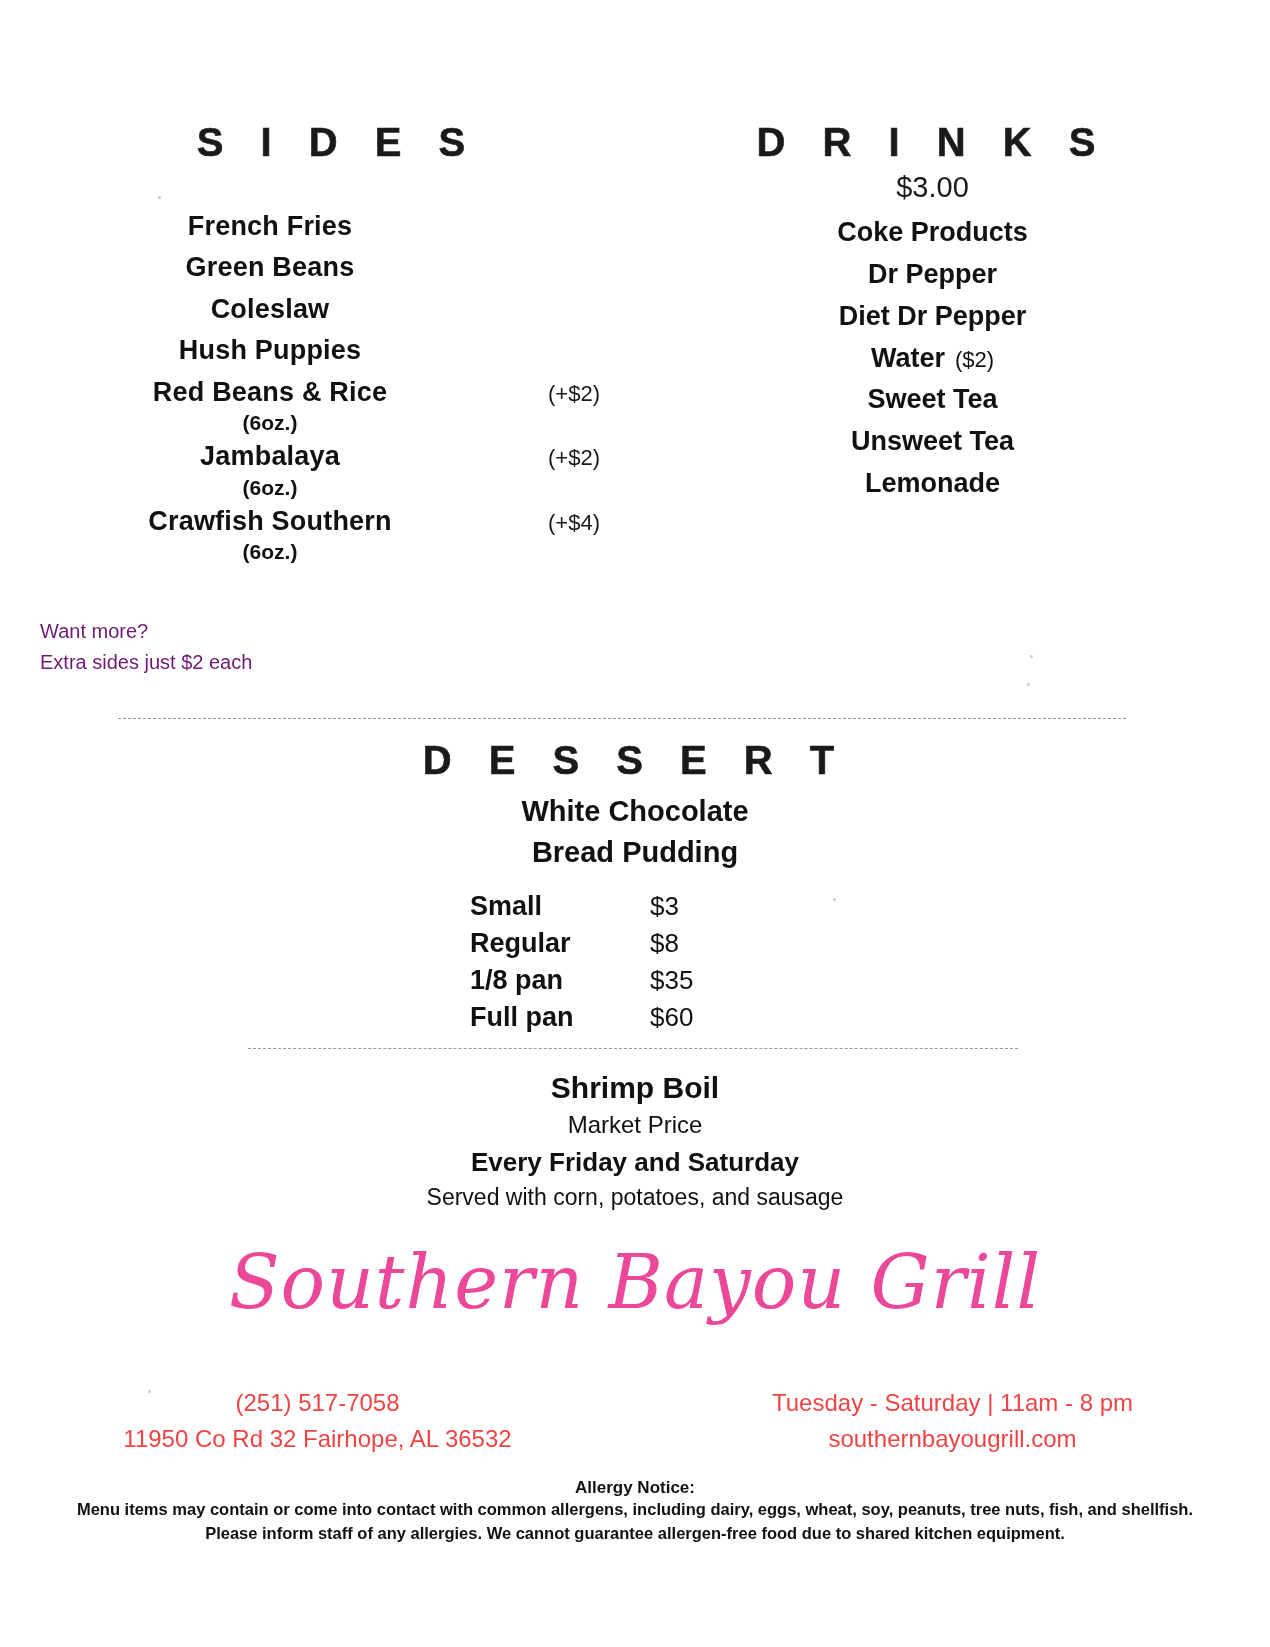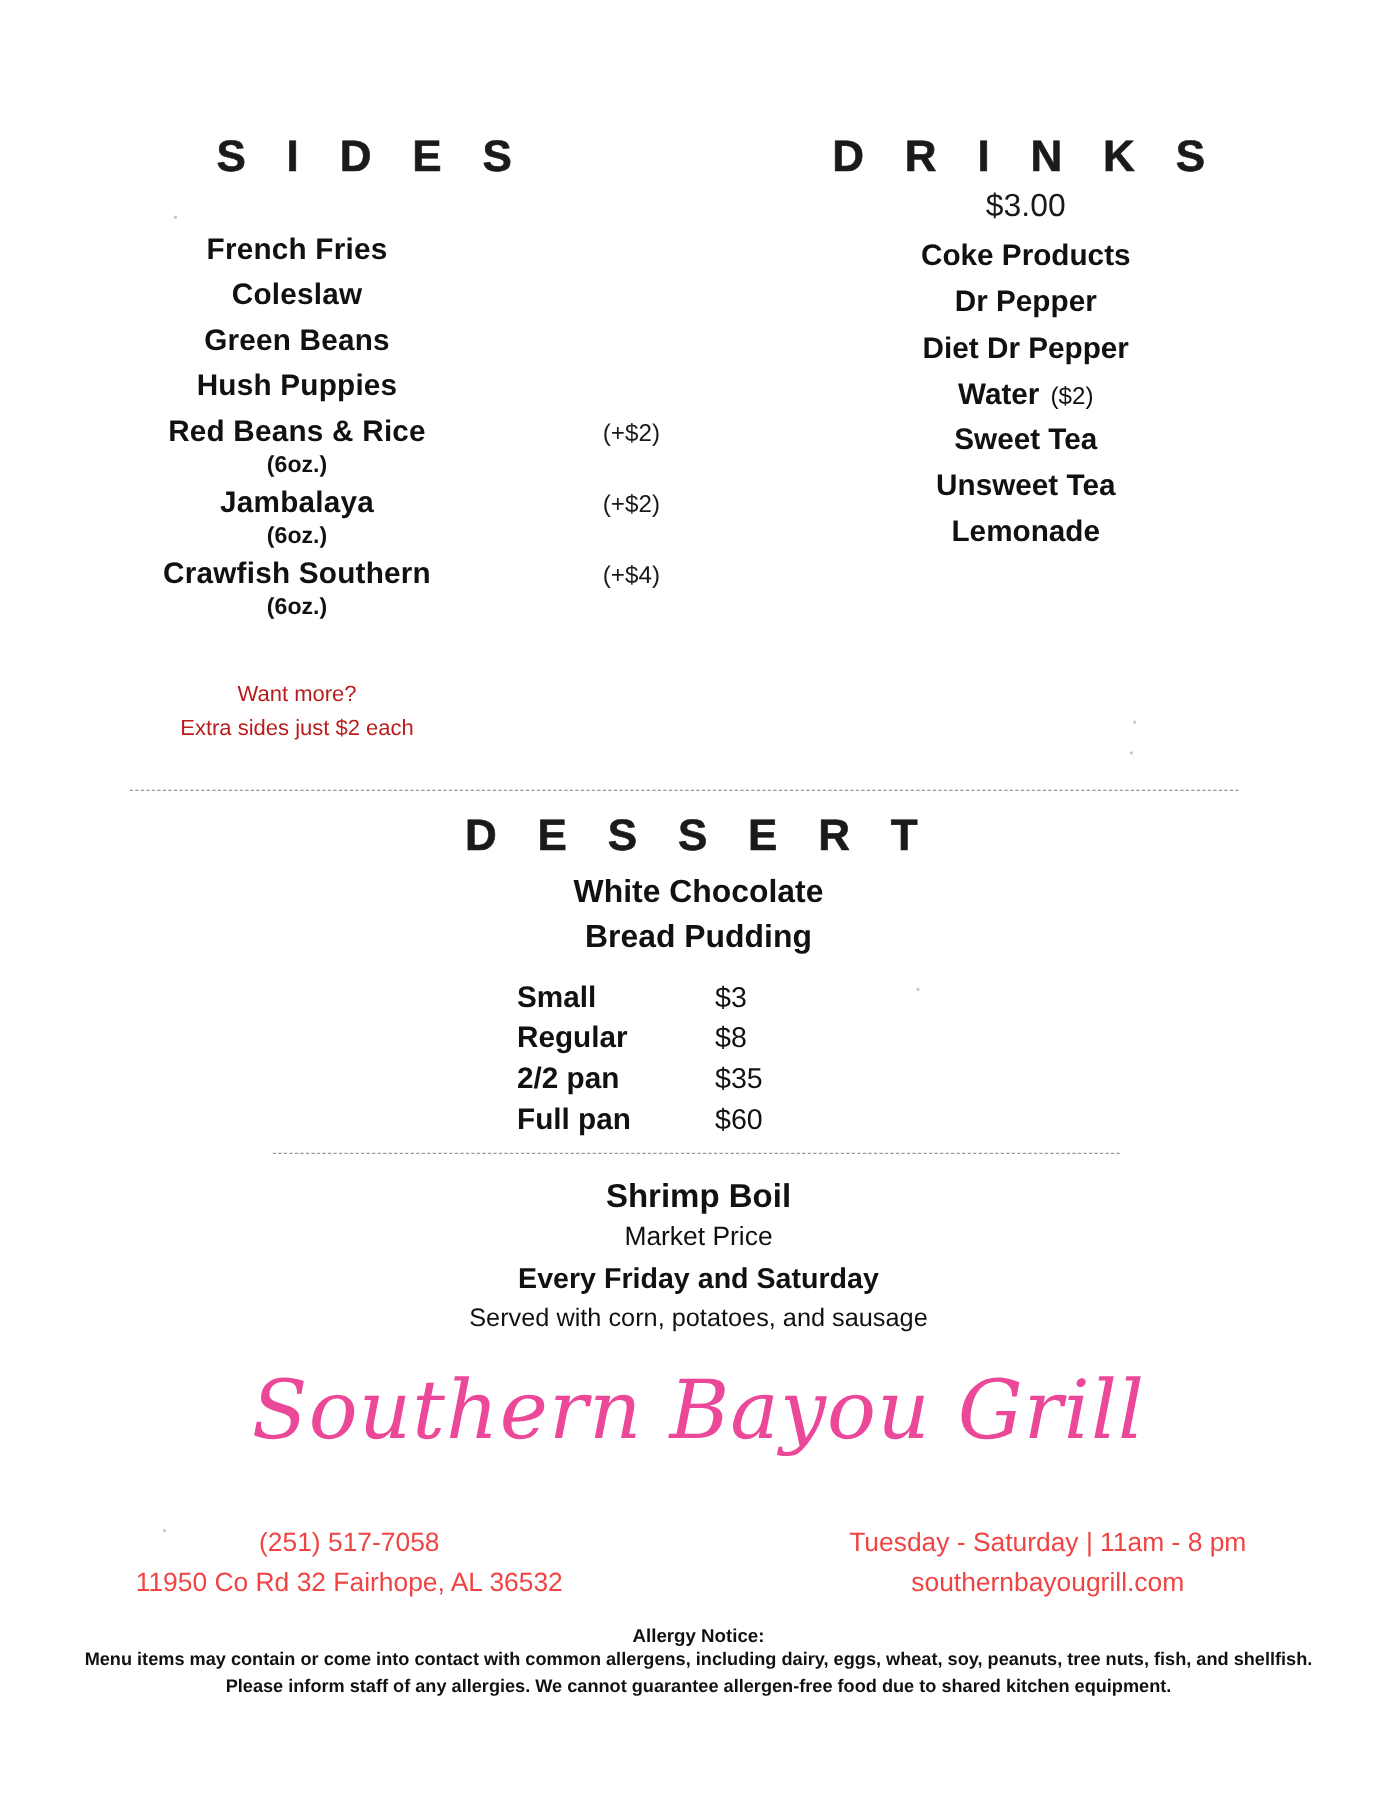"Coleslaw" div.side-row { order: before "Green Beans" -> after "Green Beans" }
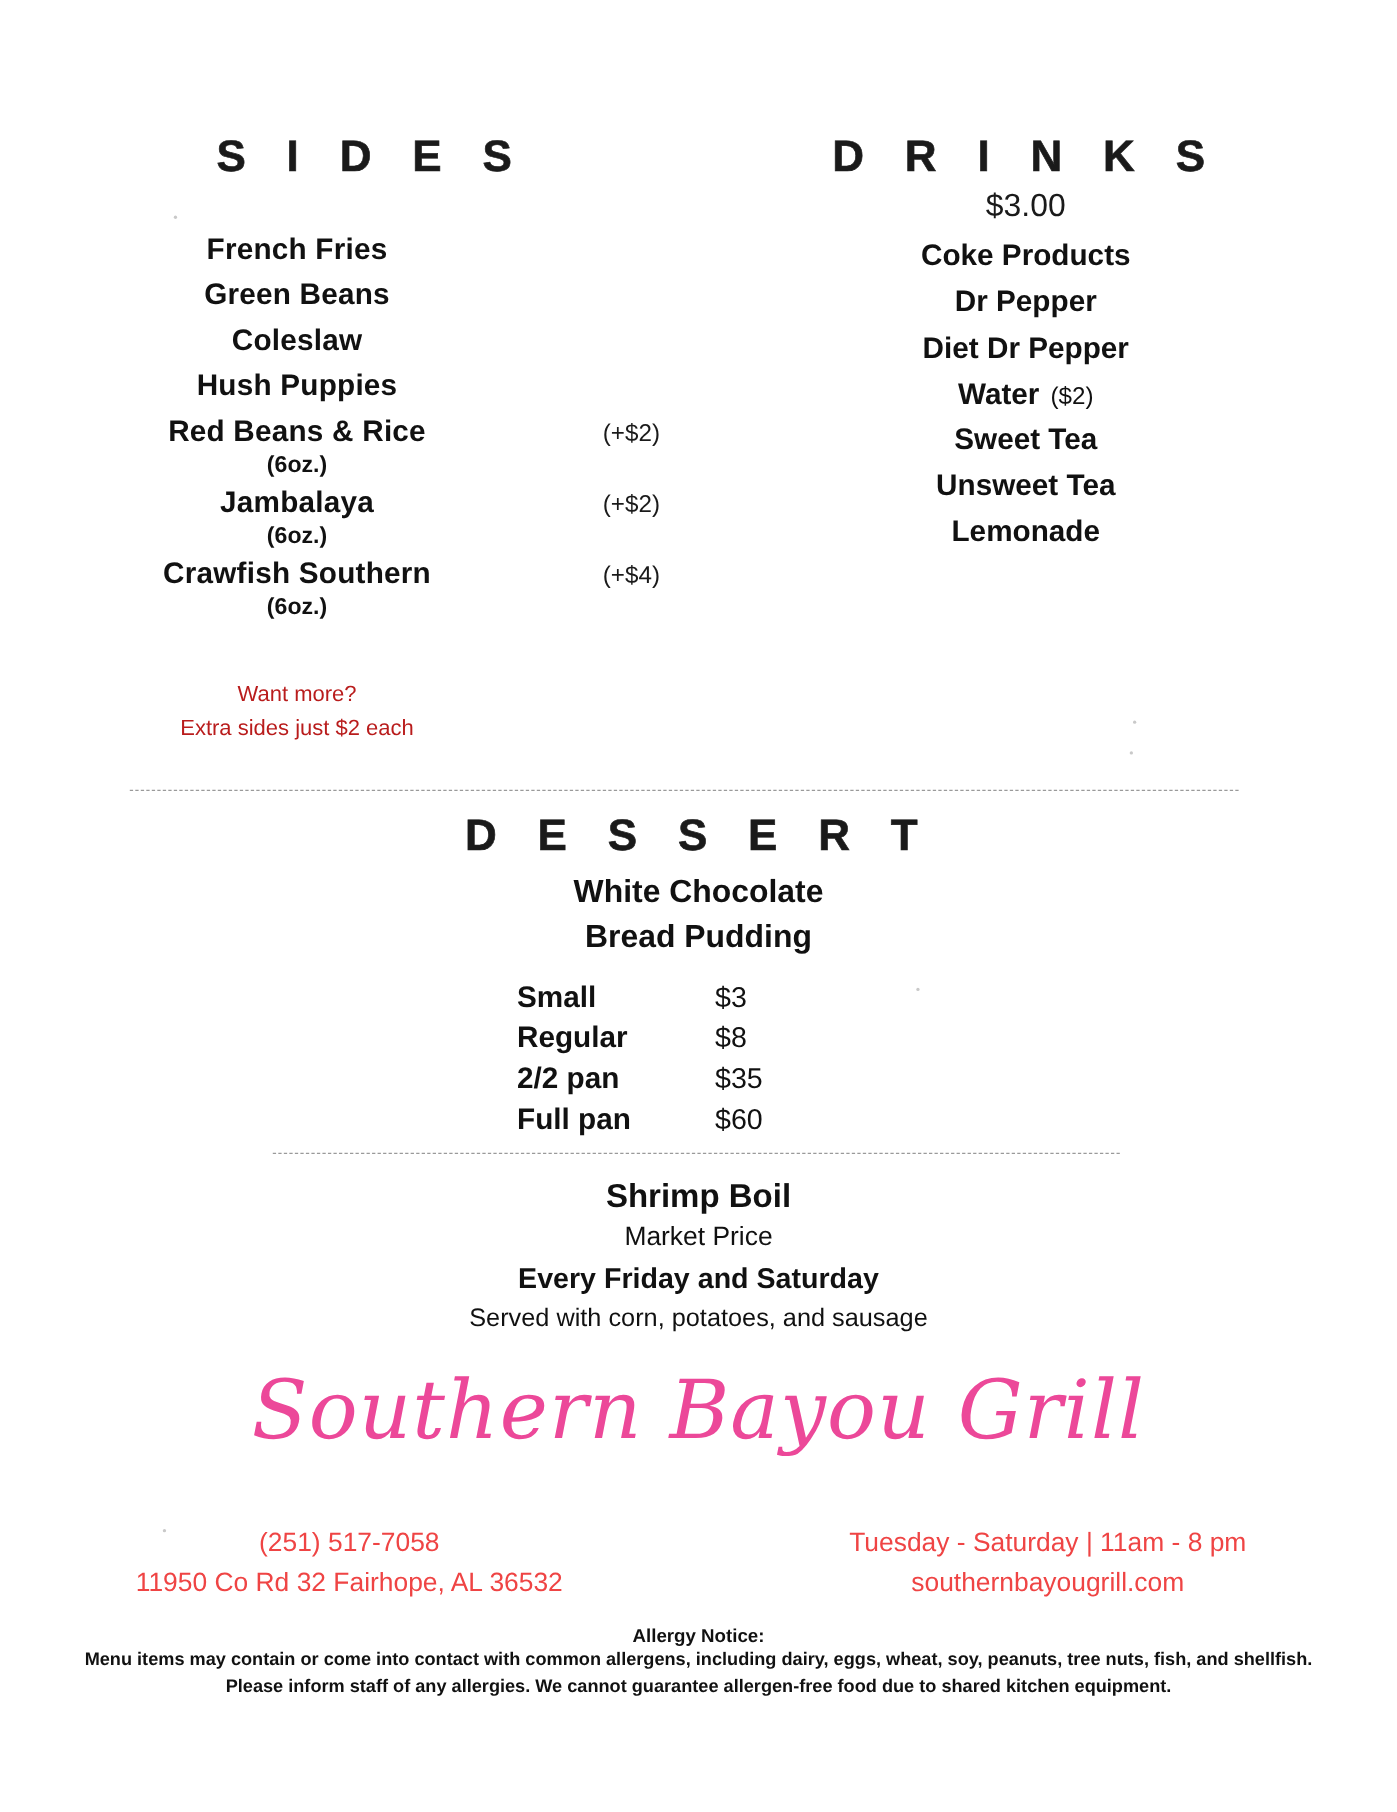"Want more?" .want-more { color: #b91c1c -> #701a75; text-align: center -> none }
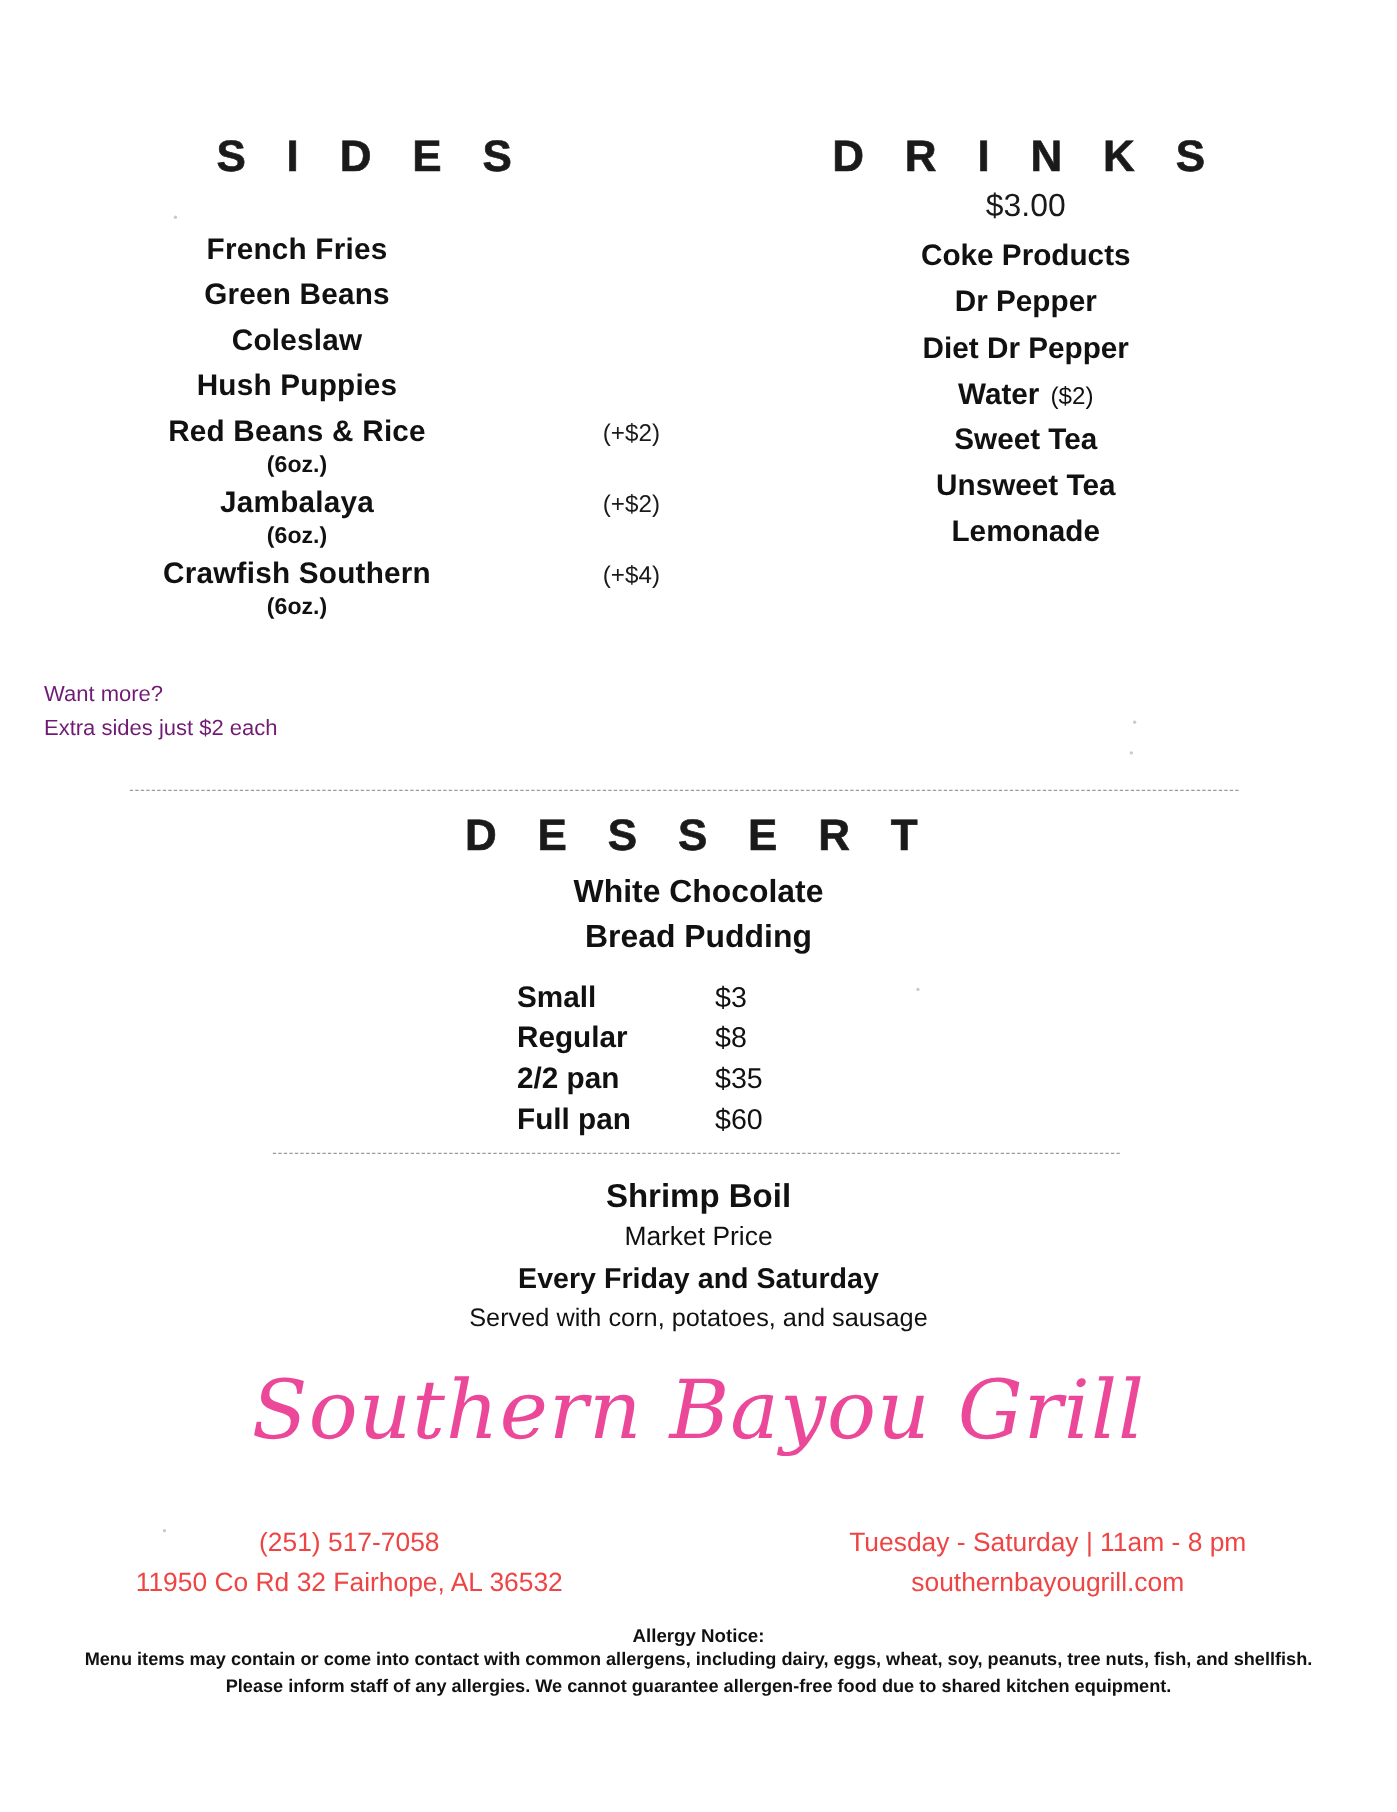"2/2 pan" span.dp-label { text: 2/2 -> 1/8 }
